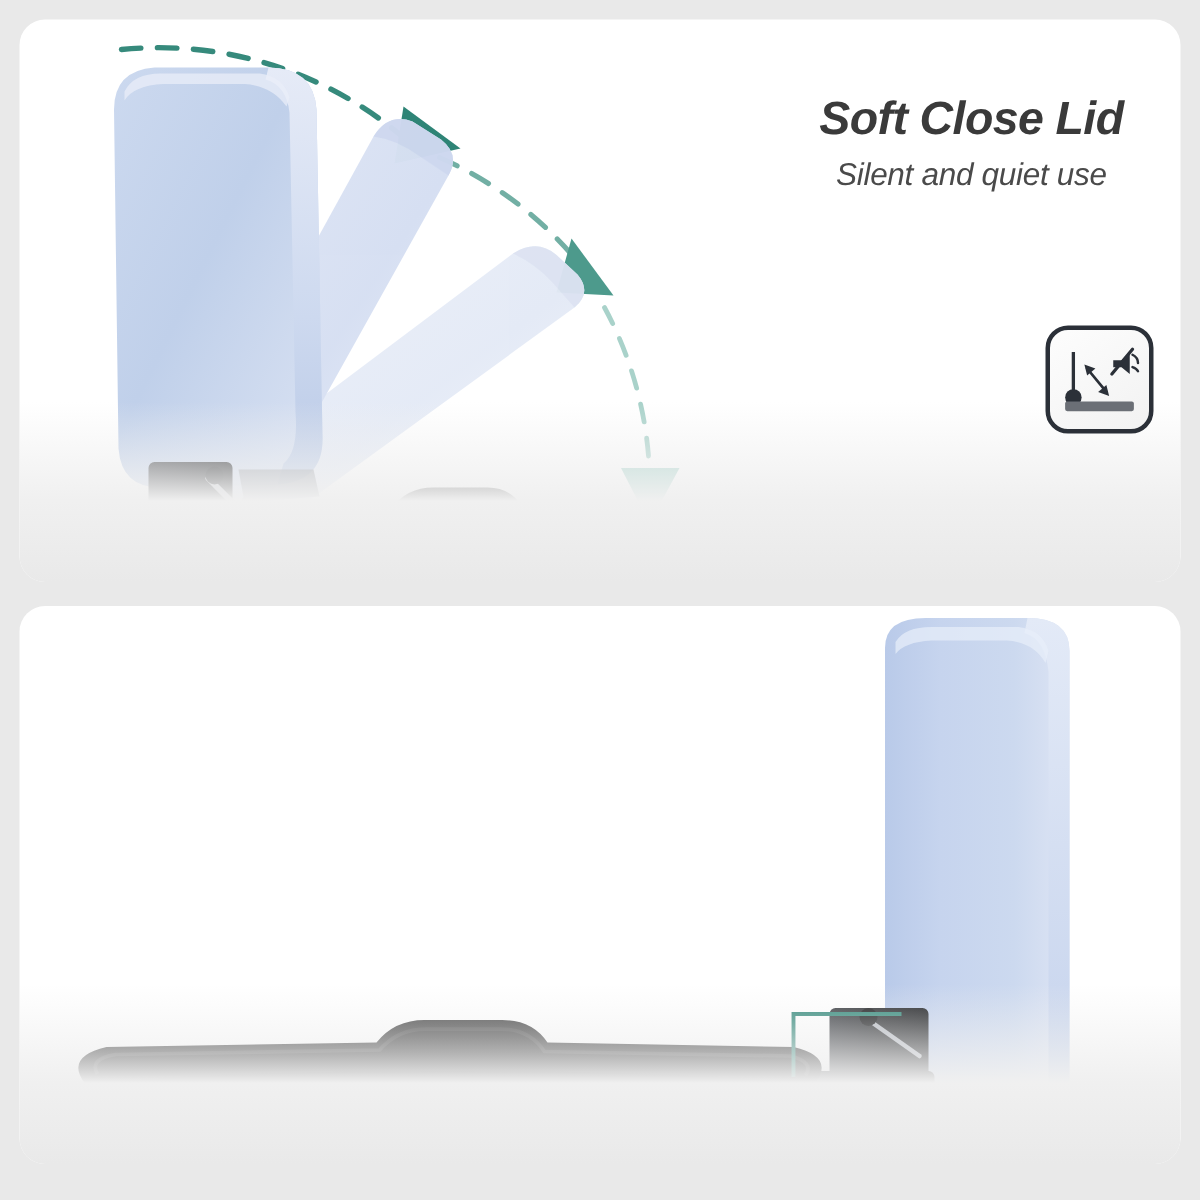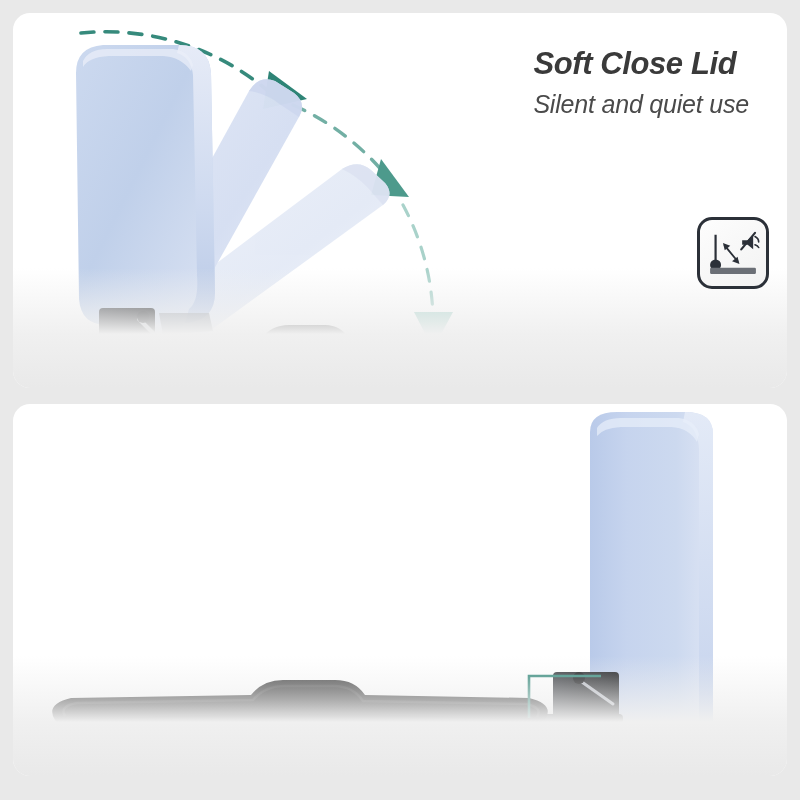"Soft Close Lid" #title-block-1 { text-align: left -> center; top: 33px -> 48px }
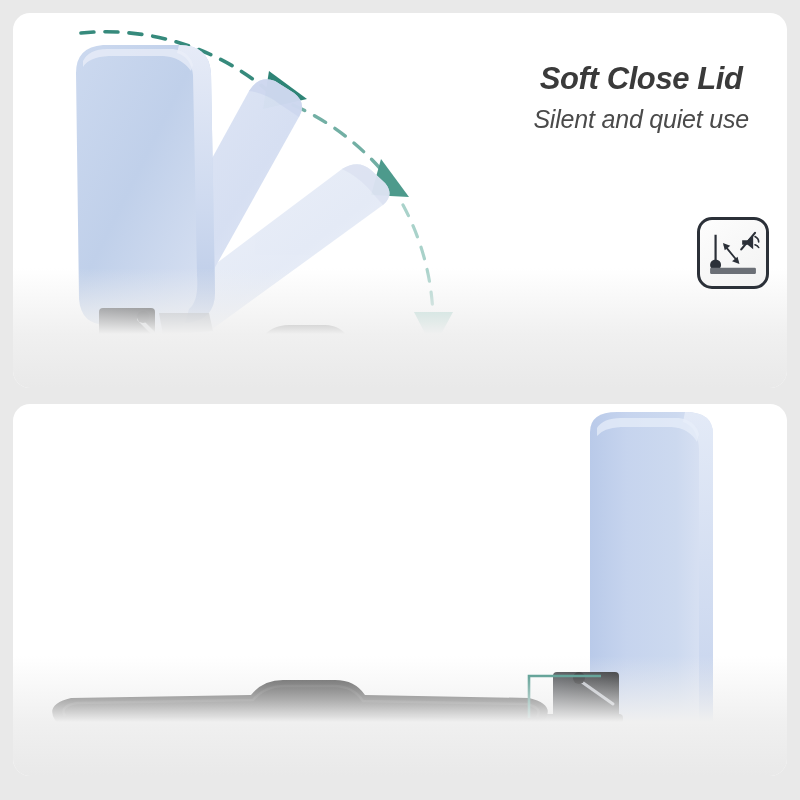"Silent and quiet use" .feature-sub { font-size: 25px -> 21px }
